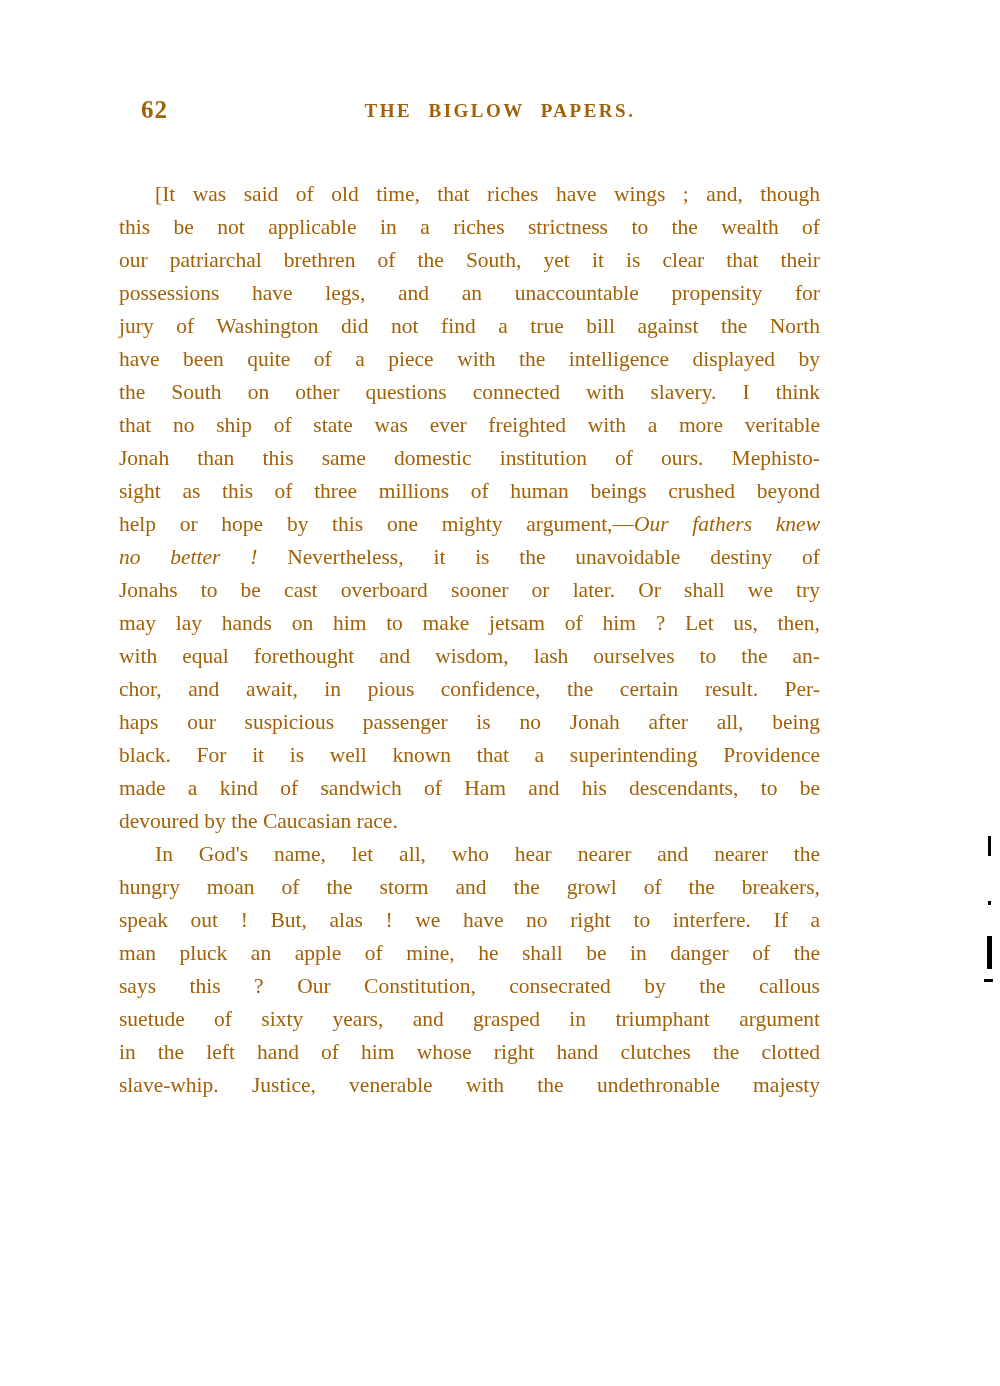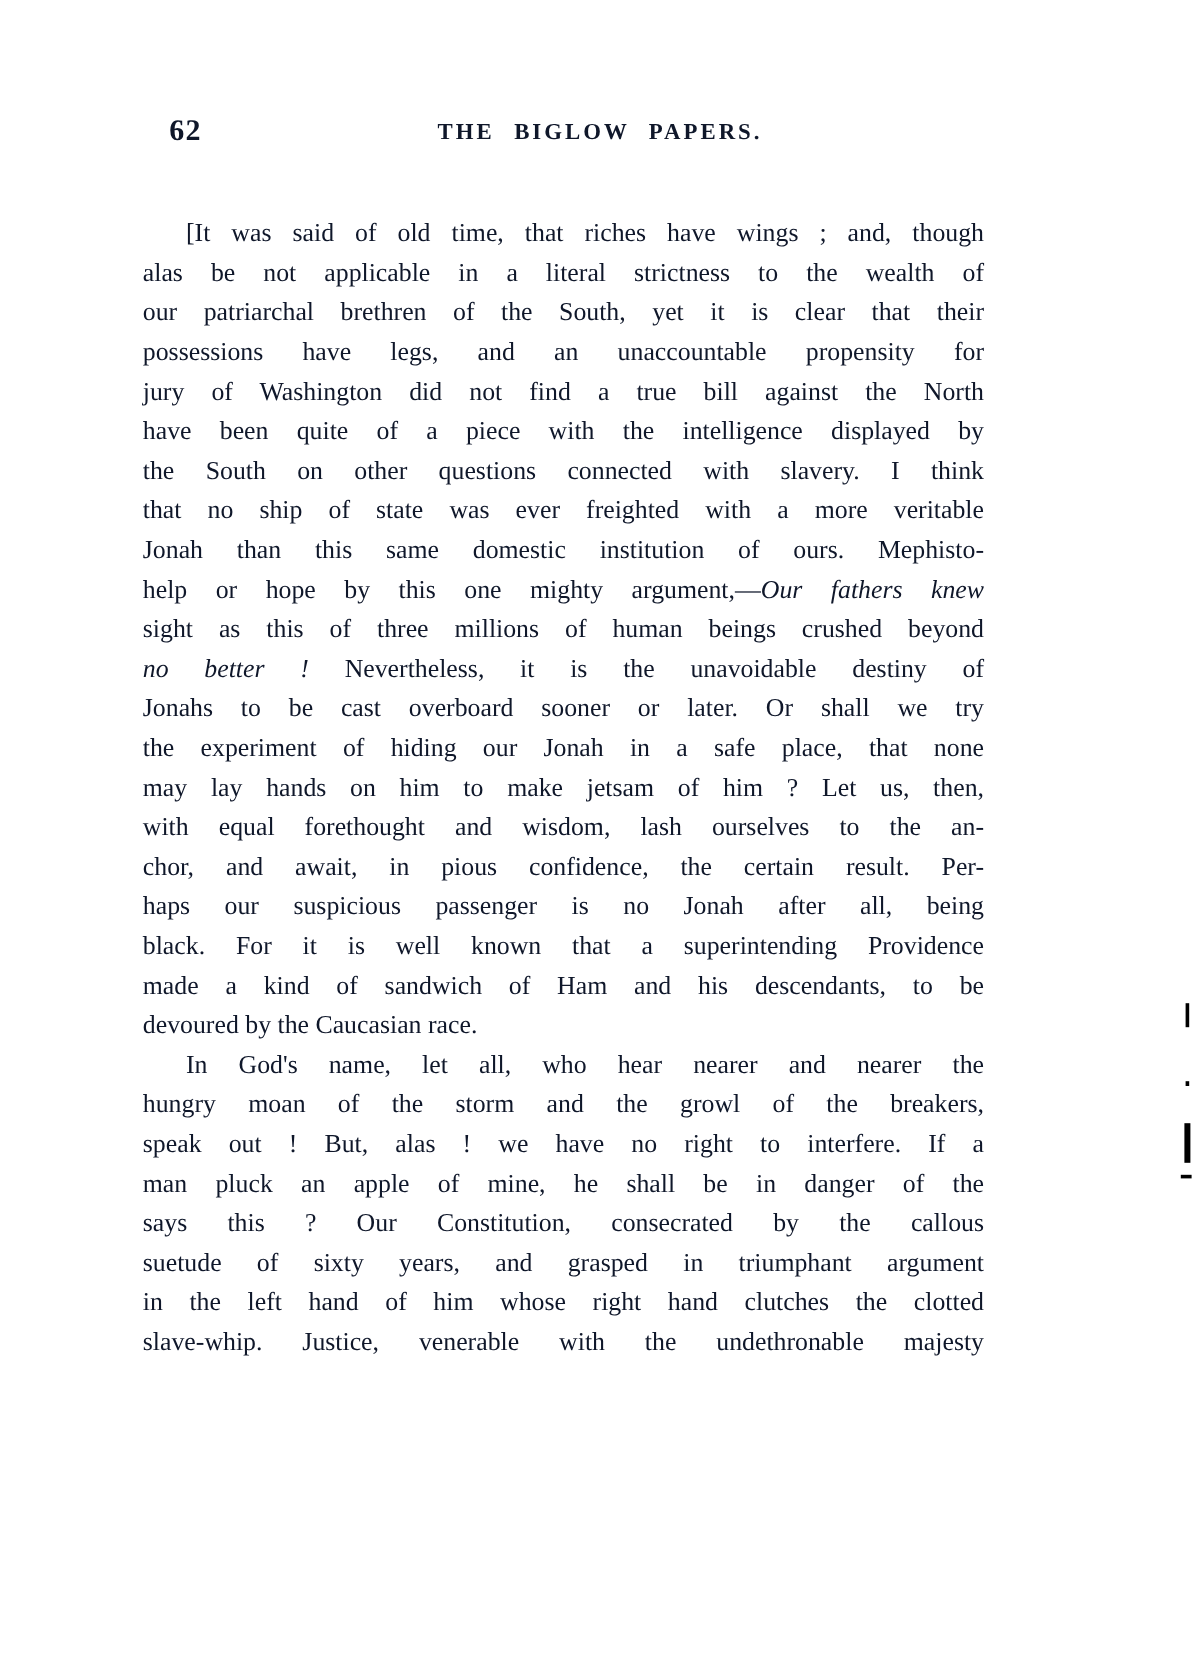"62" .page { color: #0f172a -> #a16207 }
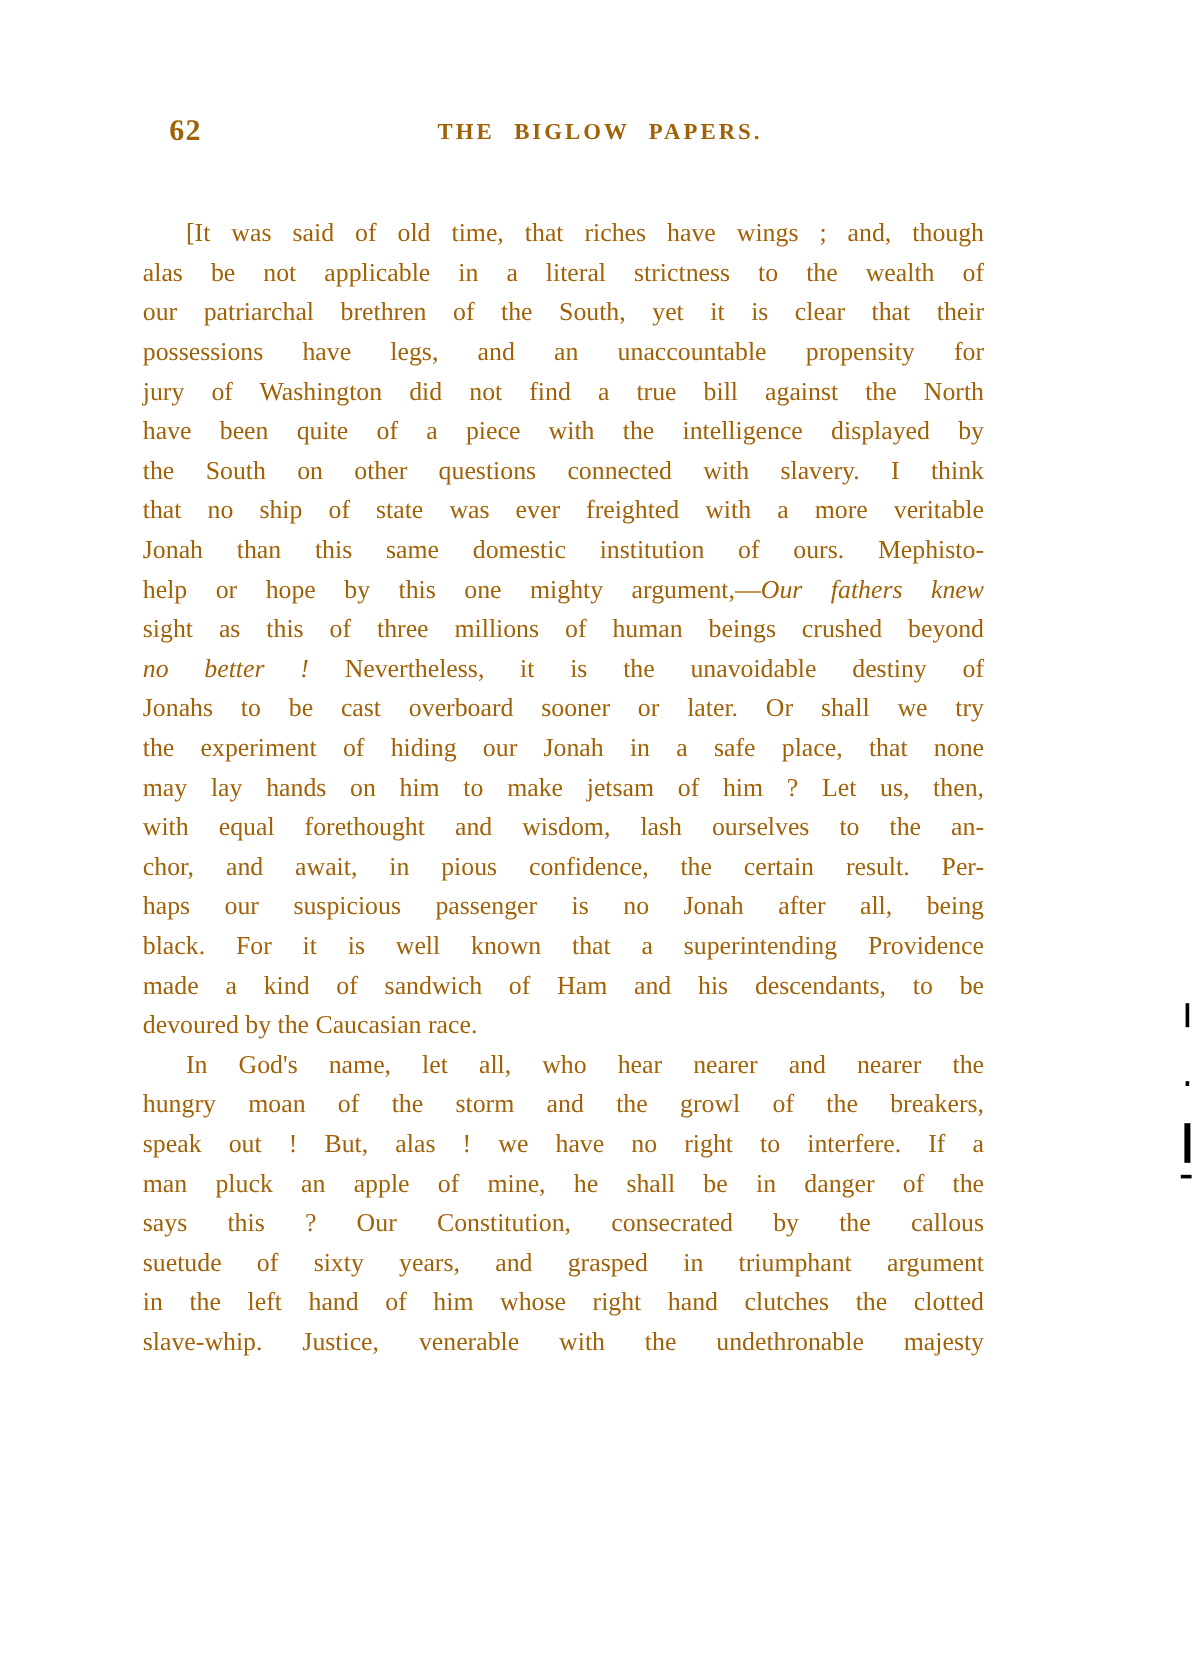"alas be not applicable in" span { text: alas be not applicable in a literal -> this be not applicable in a riches }
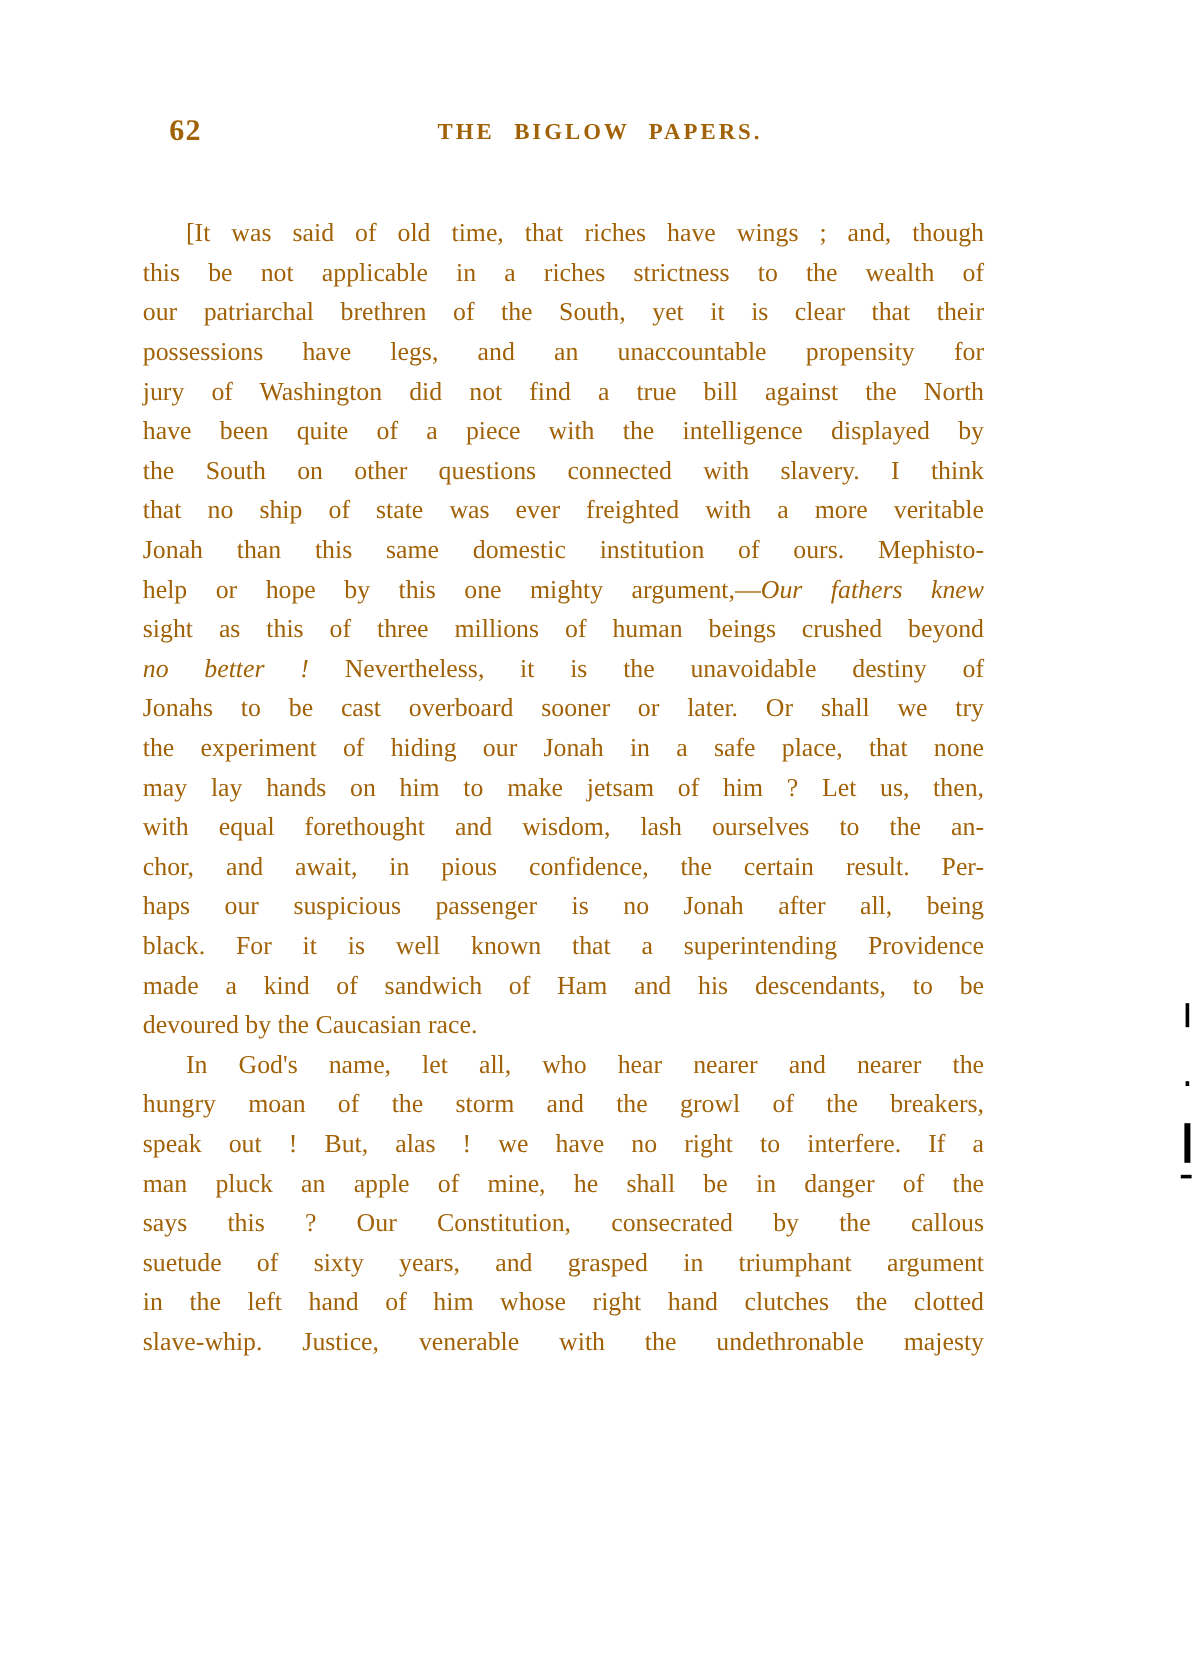"help or hope by this" div.line { order: before "sight as this of three" -> after "sight as this of three" }
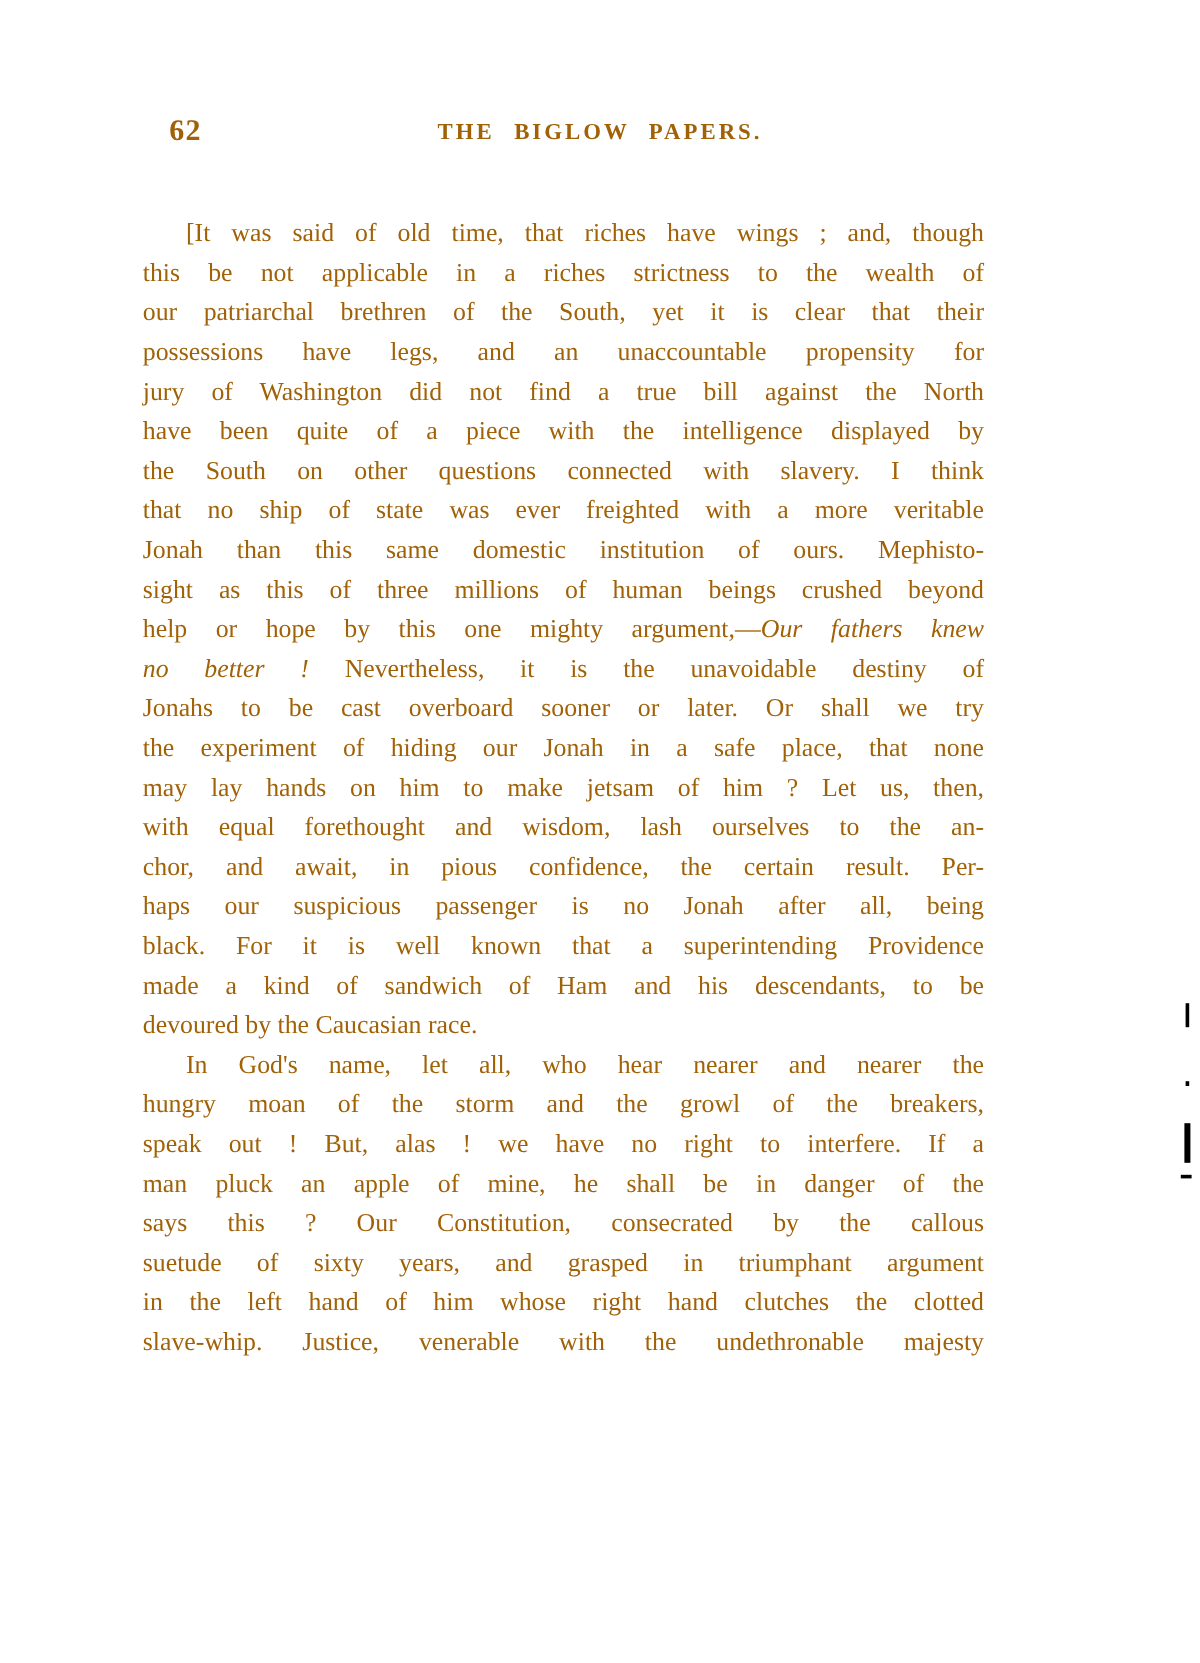"the experiment of hiding our" div.line { html: <div><span>the experiment of hiding our Jonah in a safe place, that none</span></div> -> none }
